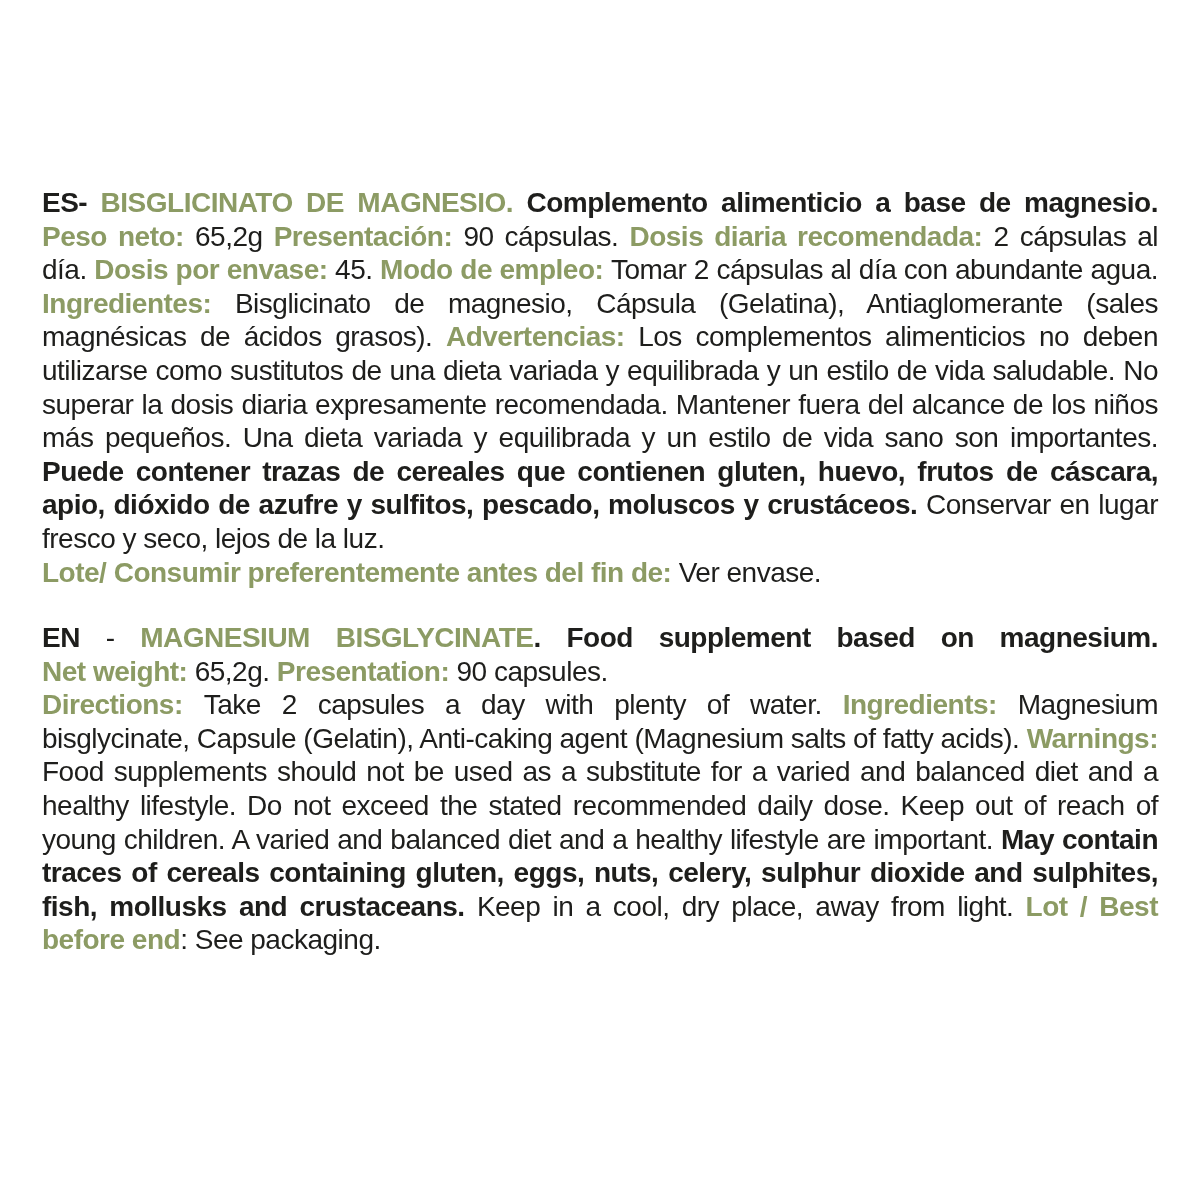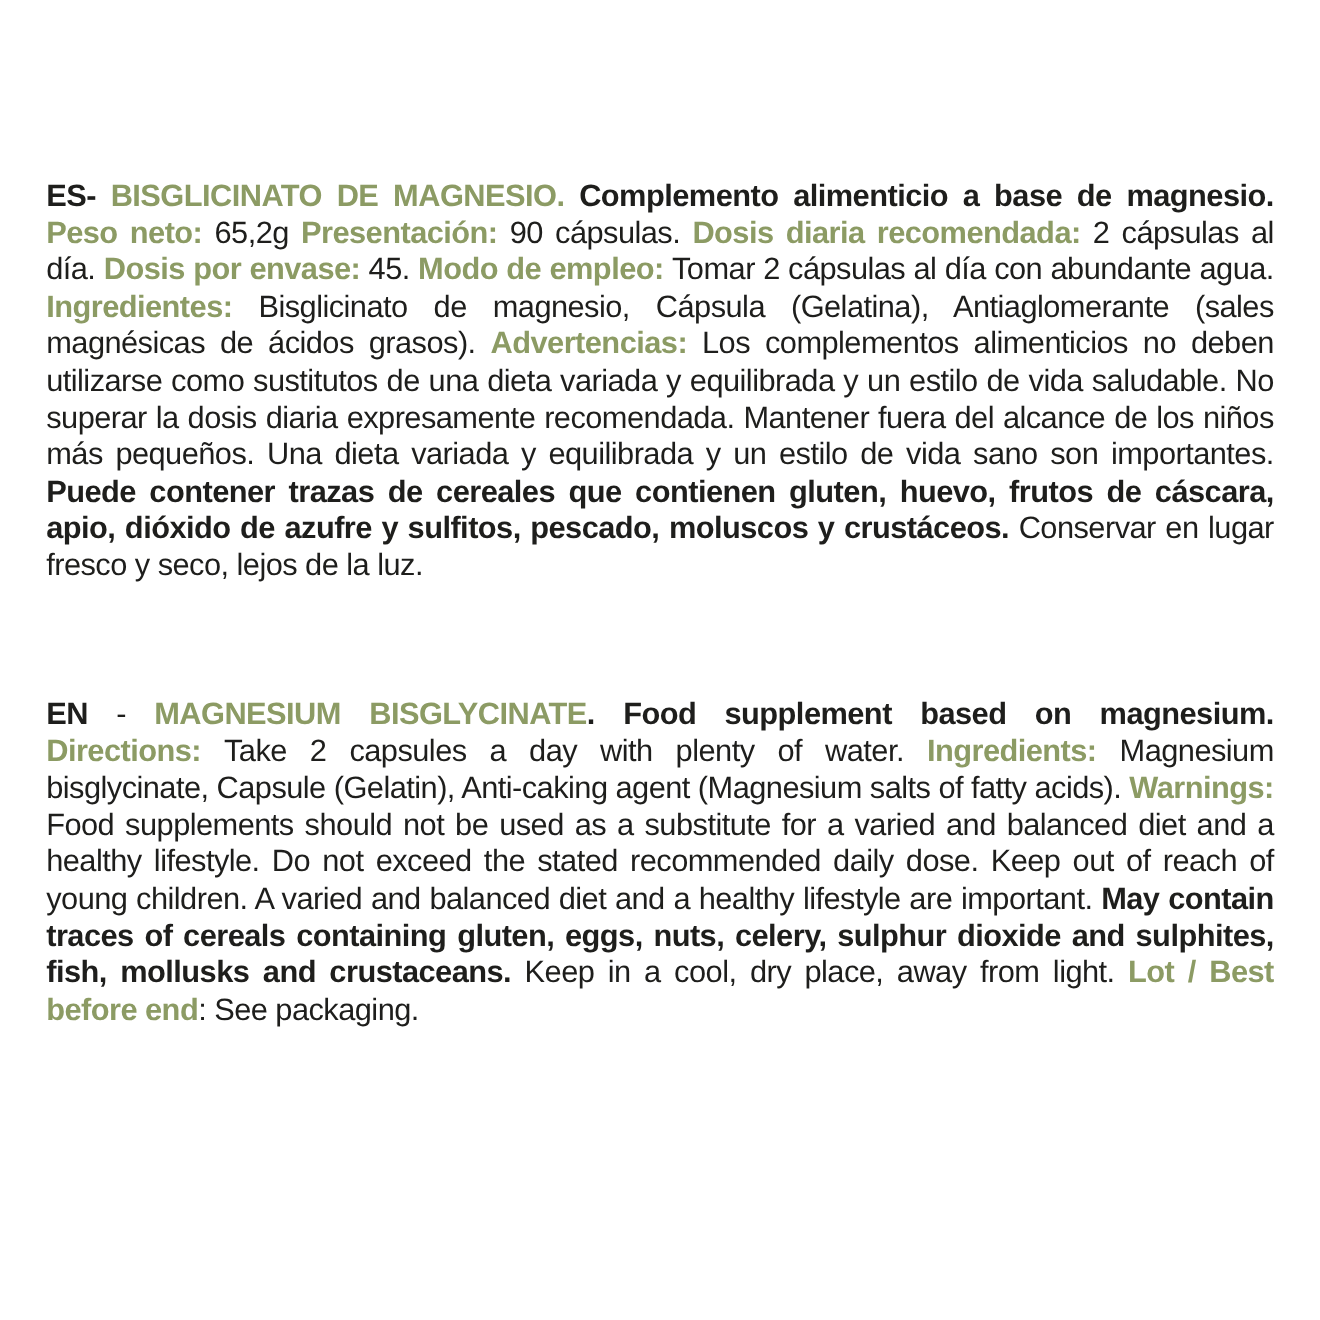"ES- BISGLICINATO DE MAGNESIO." .block { margin-top: none -> 25px }
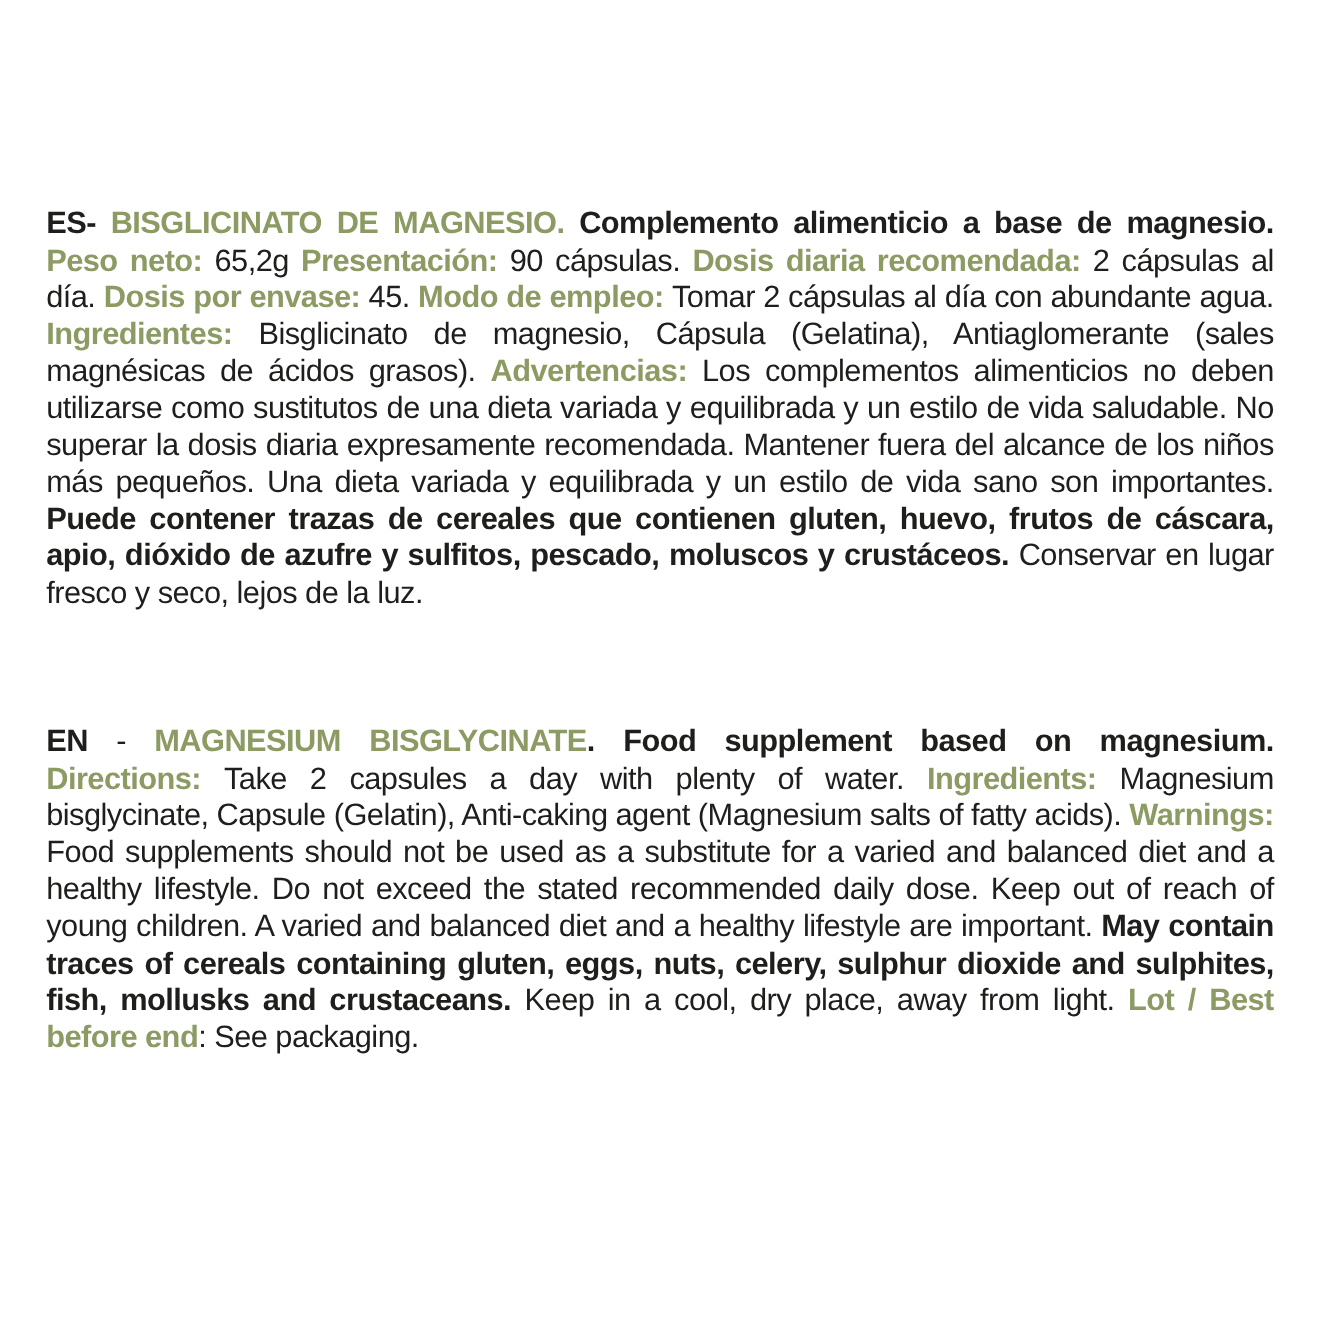"Lote/ Consumir preferentemente antes del" p.plain { html: none -> <p> <span>Lote/ Consumir preferentemente antes del fin de: </span><span>Ver envase.</span> </p> }
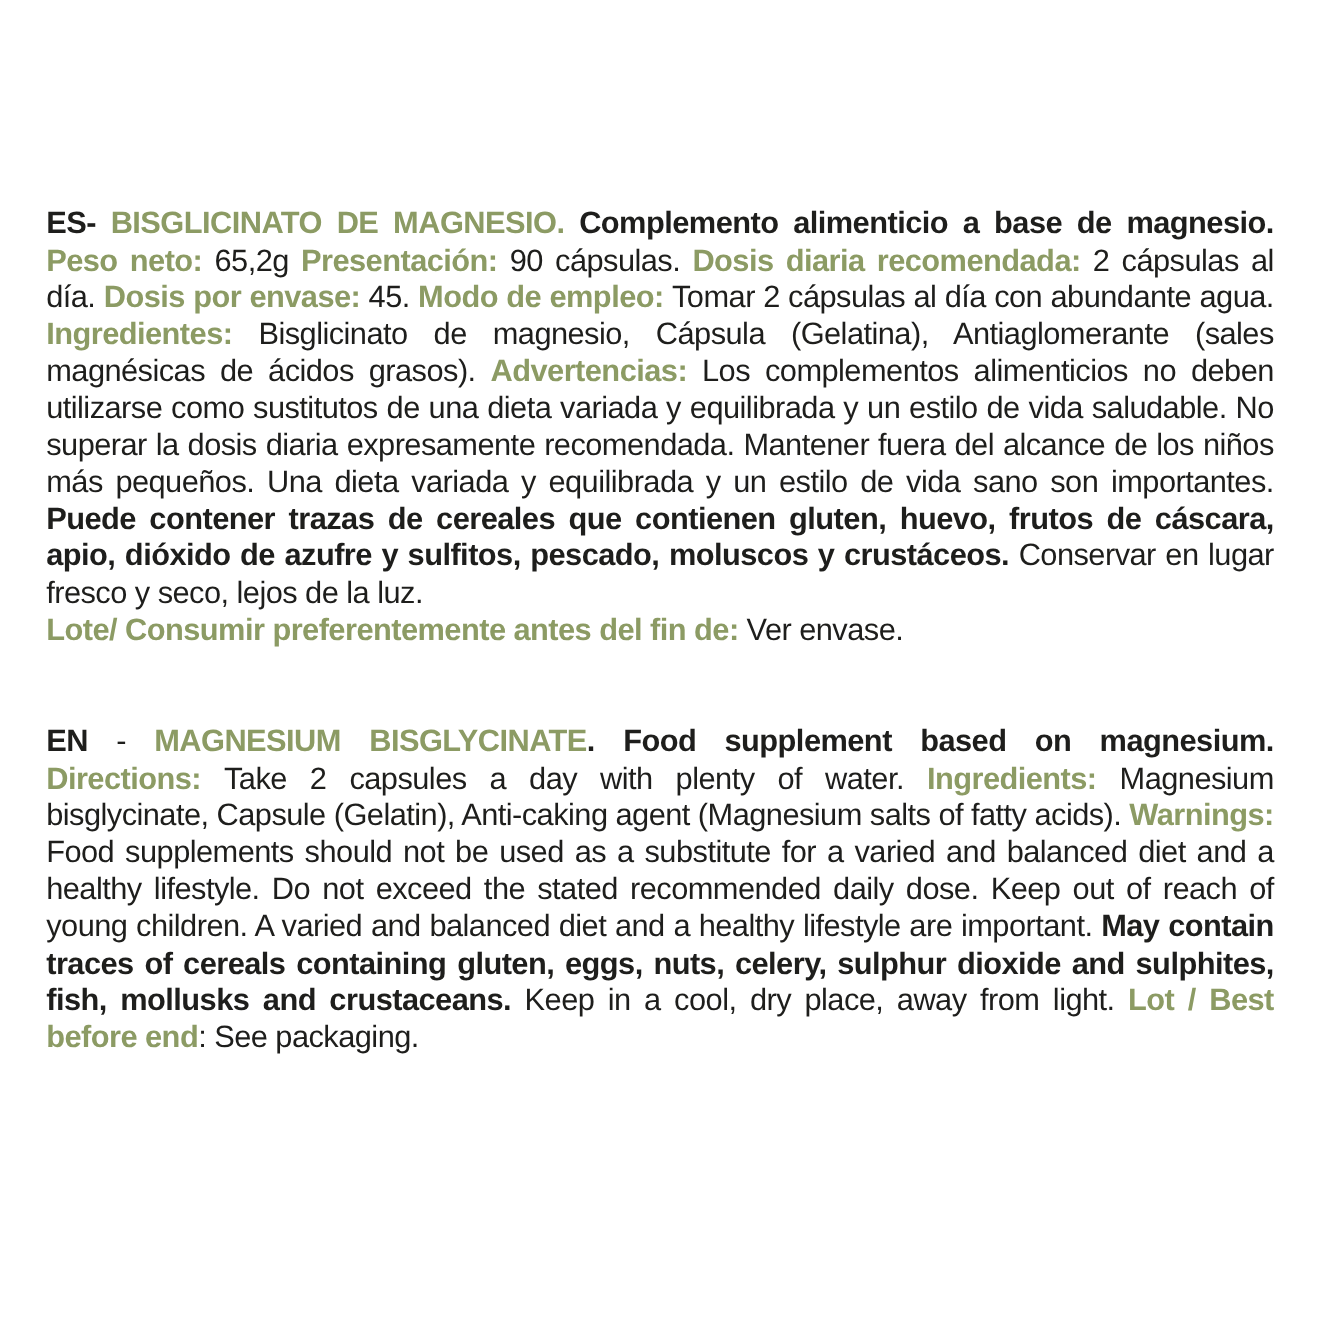"EN - MAGNESIUM BISGLYCINATE. Food" .en-block { top: 632px -> 596px }
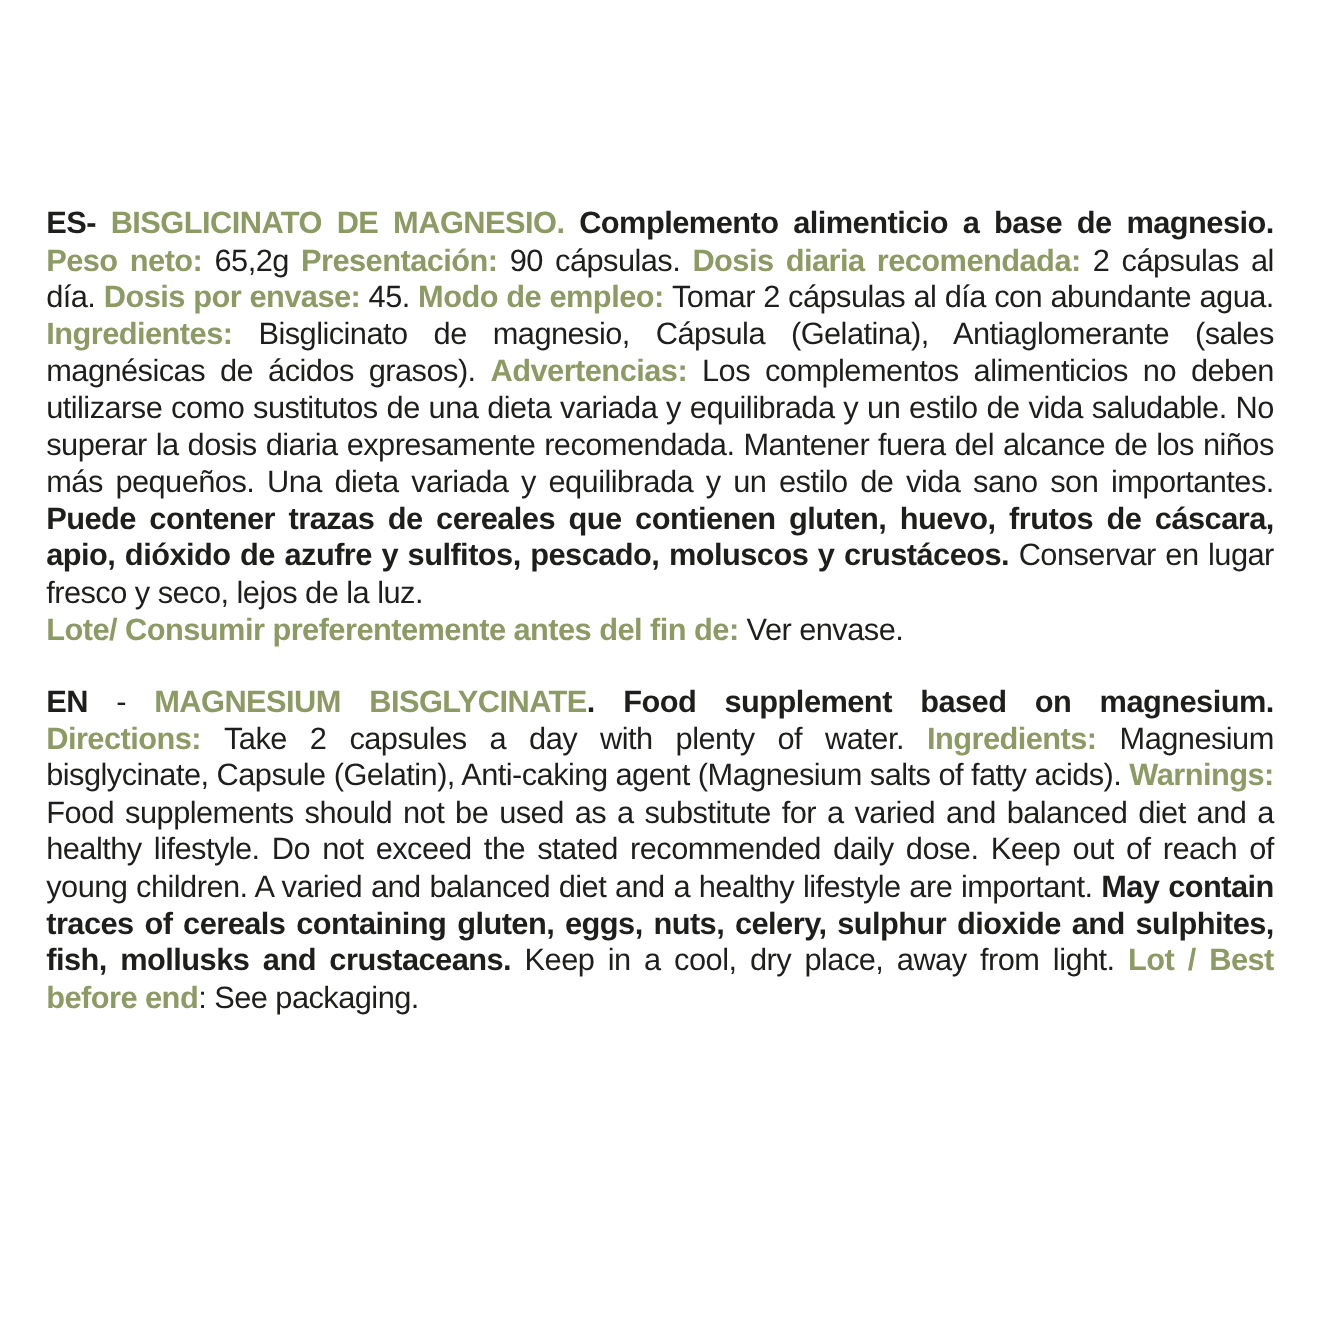"Net weight: 65,2g. Presentation: 90" p.plain { html: none -> <p> <span>Net weight: </span><span>65,2g. </span><span>Presentation: </span><span>90 capsules.</span> </p> }
